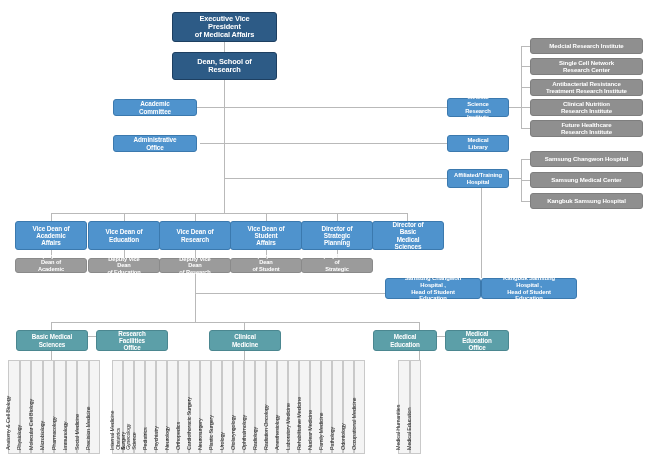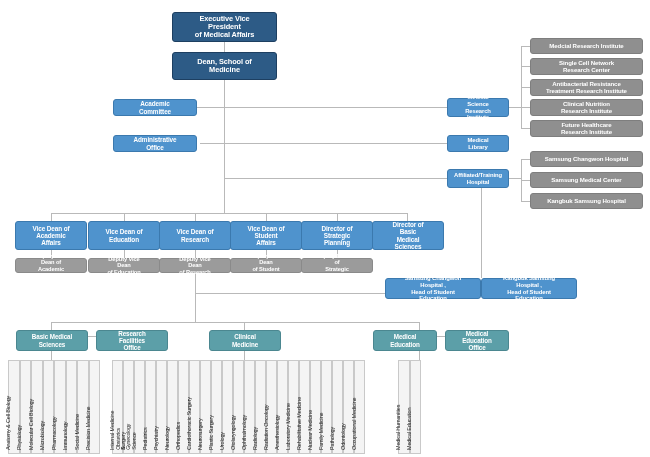"Dean, School of Medicine" div.box { text: Medicine -> Research }
